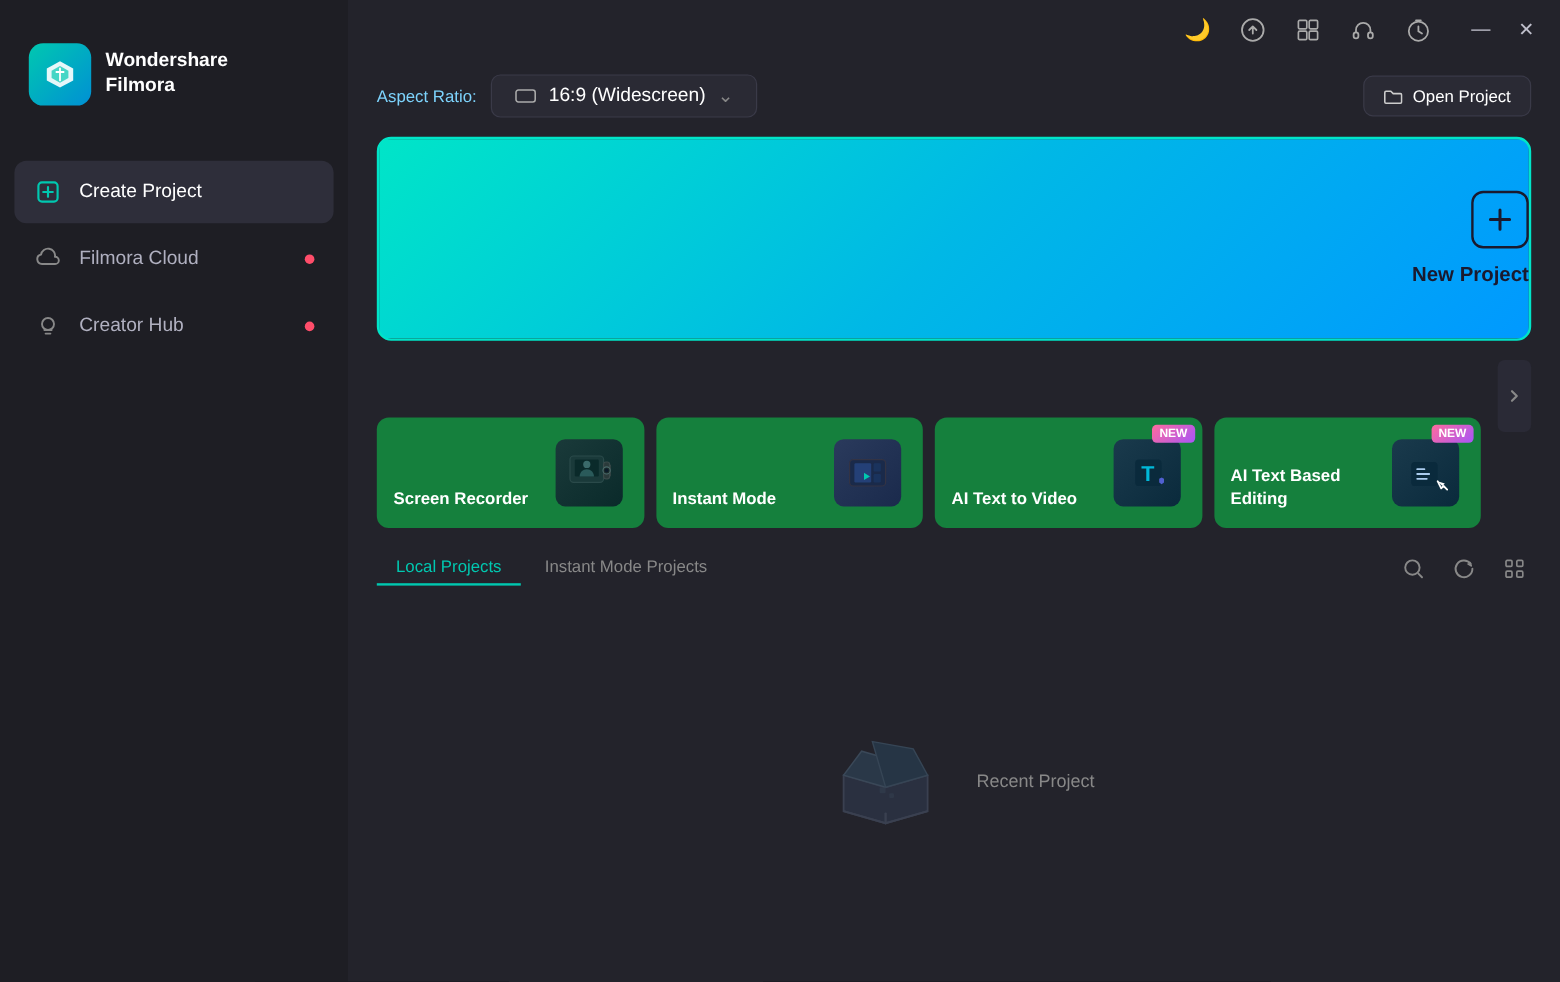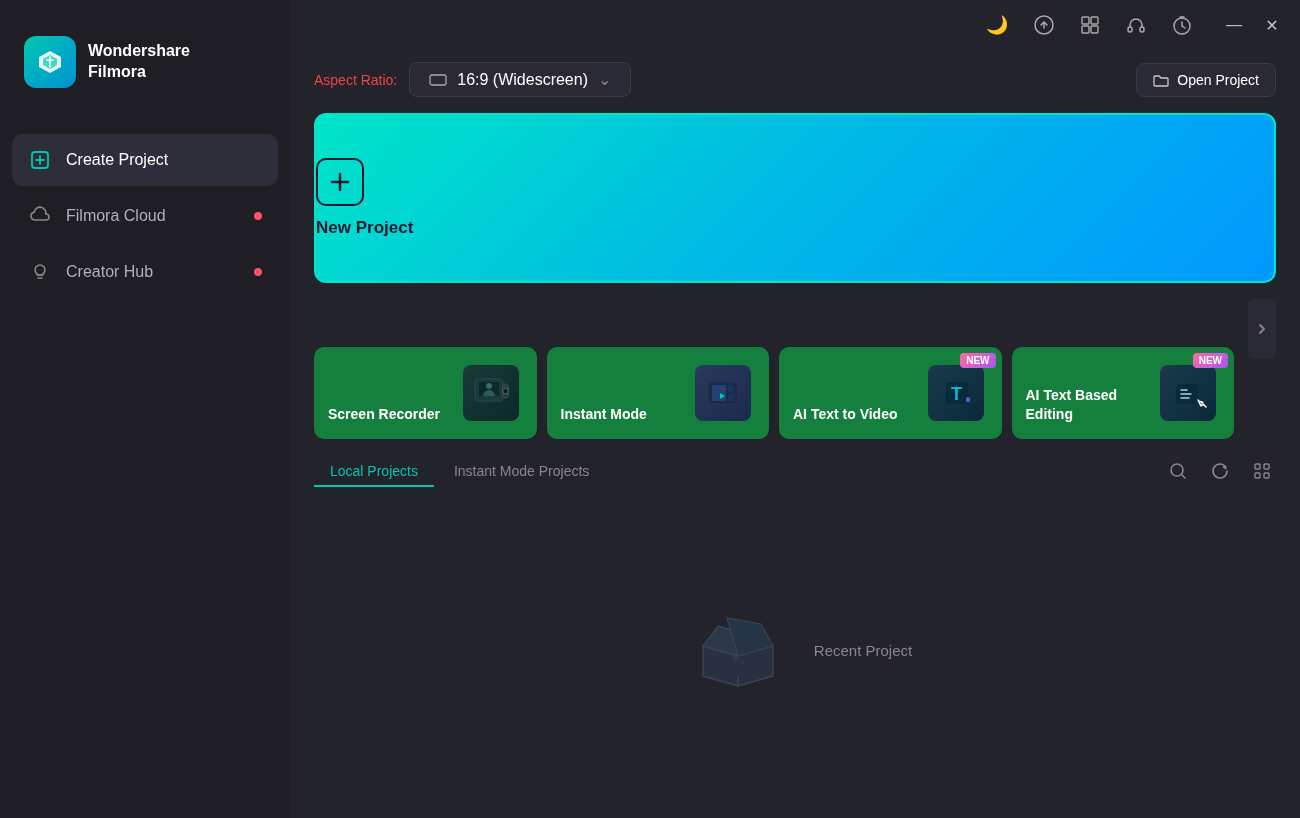"Aspect Ratio:" .aspect-label { color: #ef4444 -> #7dd3fc }
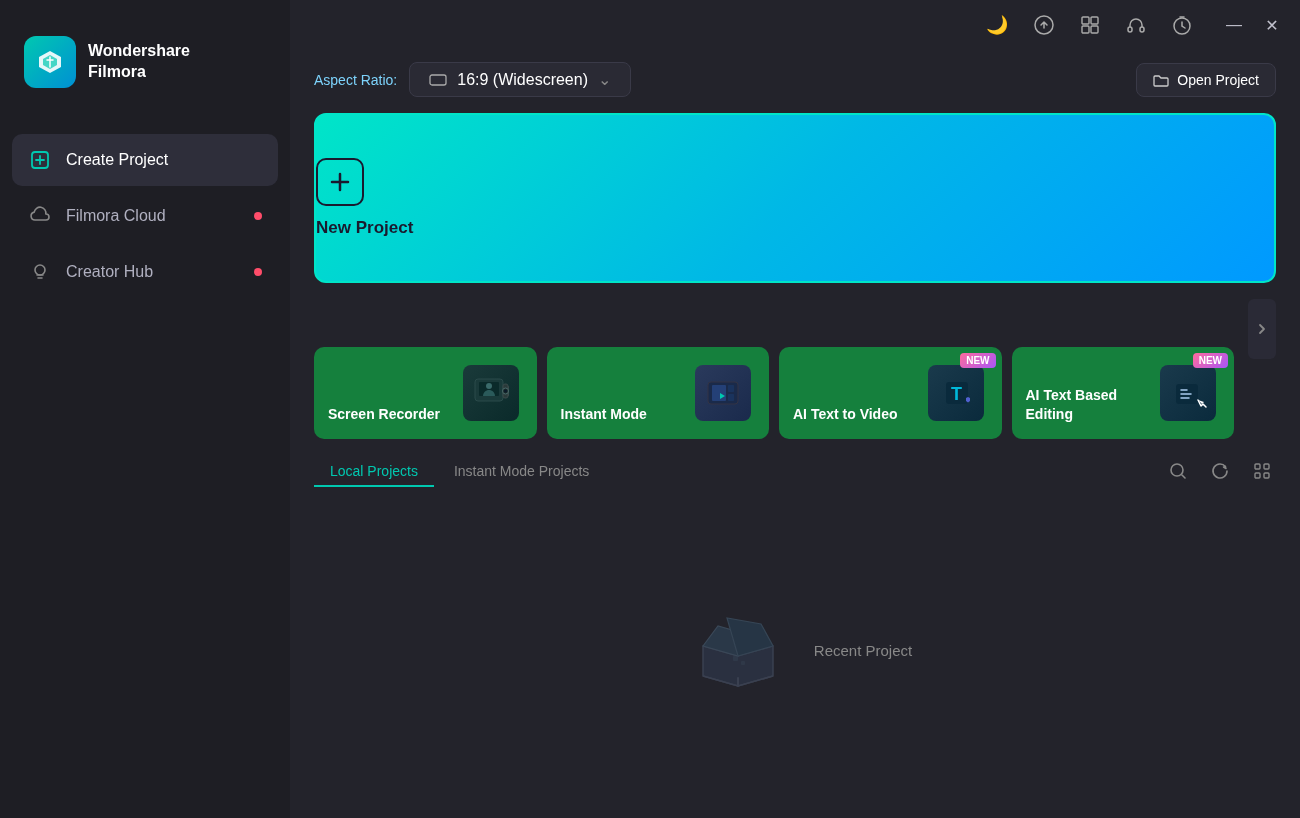"New Project" .new-project-banner { align-items: flex-start -> flex-end }
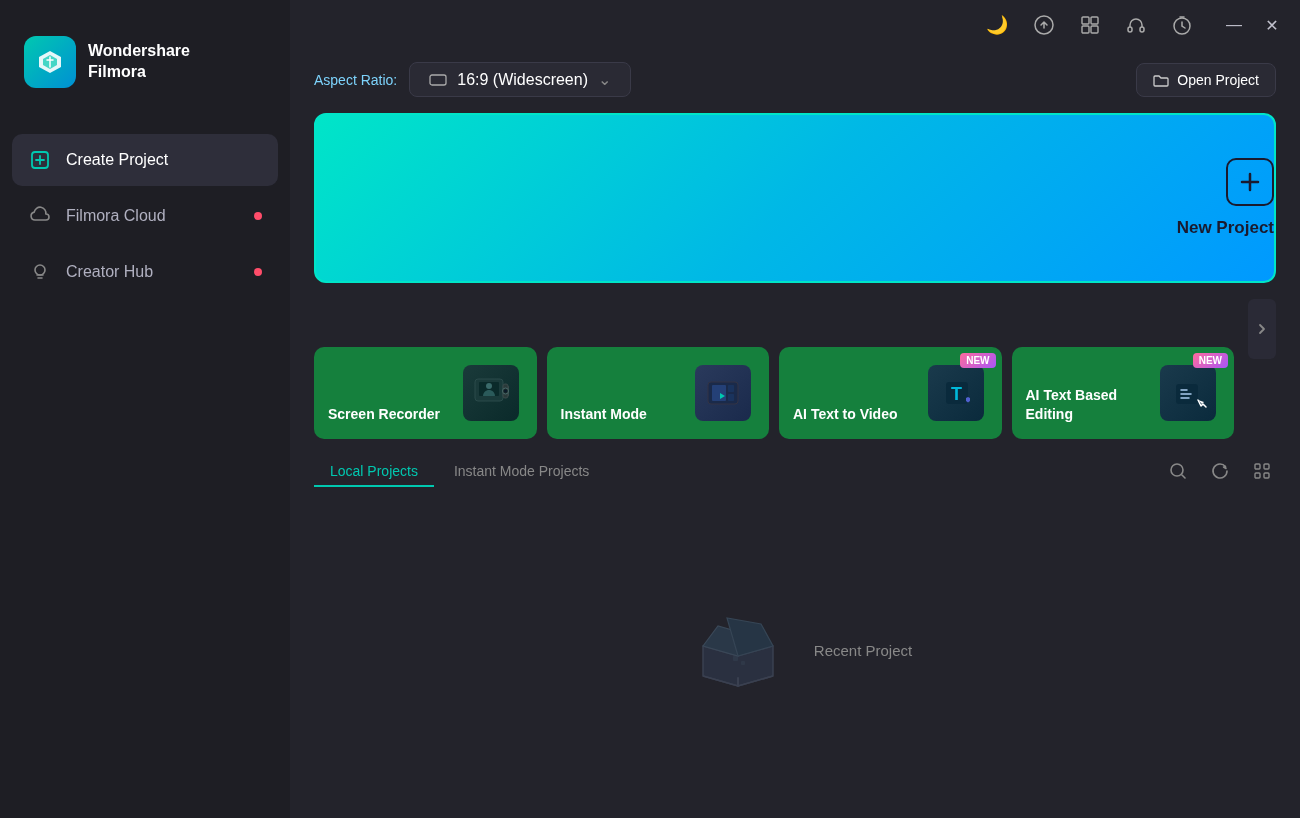"Local Projects" .projects-tabs { align-items: flex-start -> flex-end }
